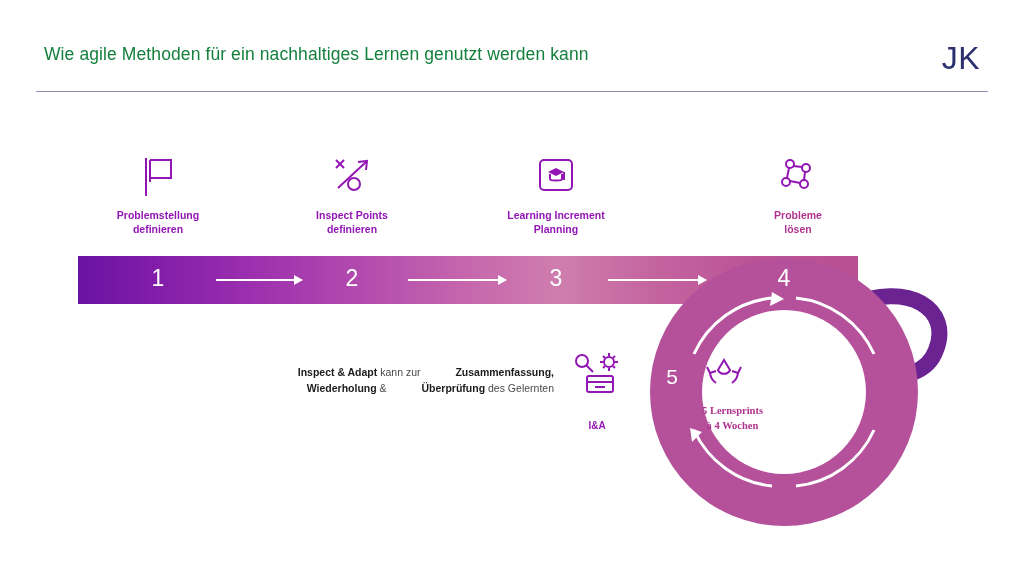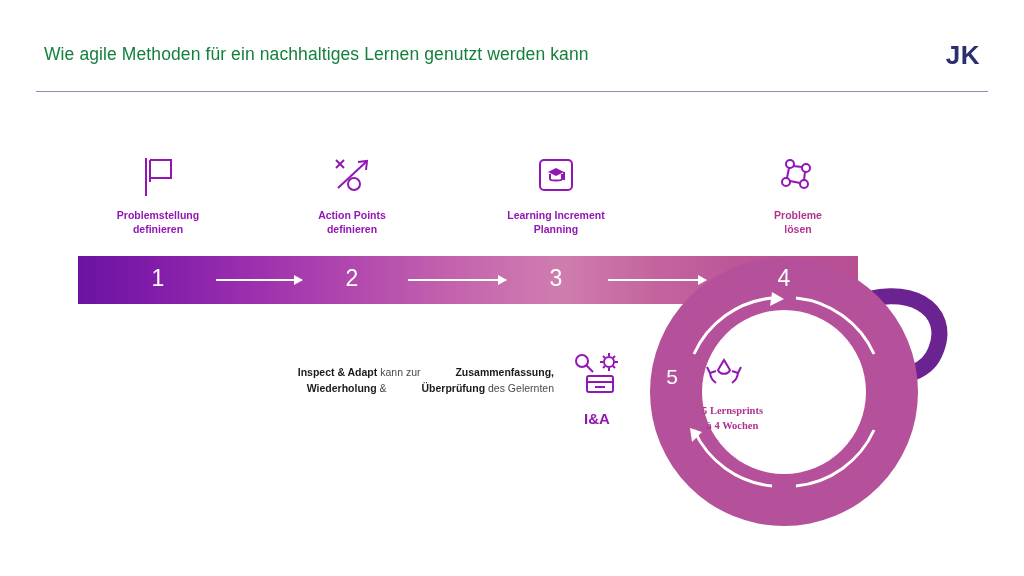"JK" #logo { font-size: 26px -> 32px; font-weight: bold -> normal }
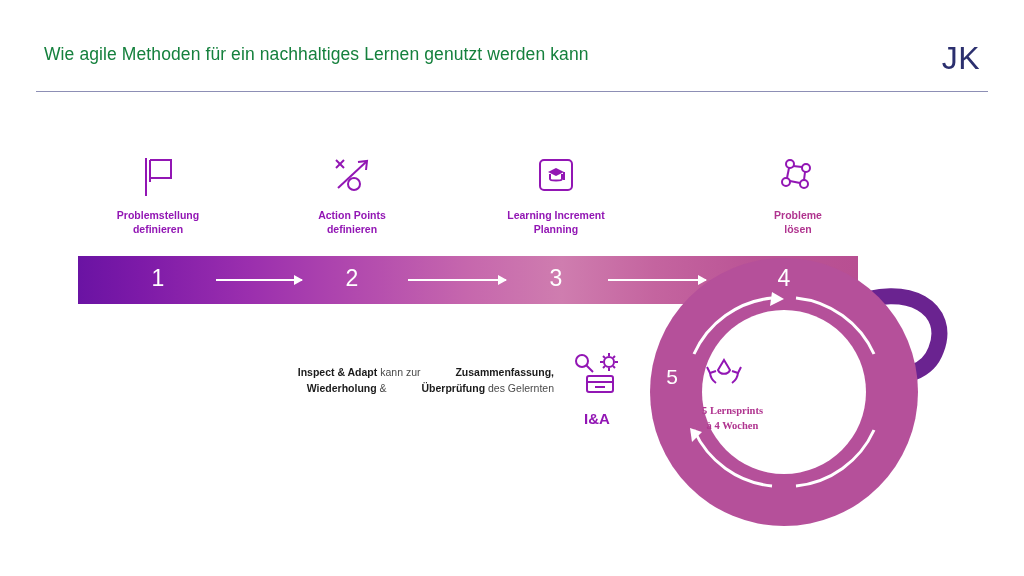"Action Points" span { text: Action -> Inspect }
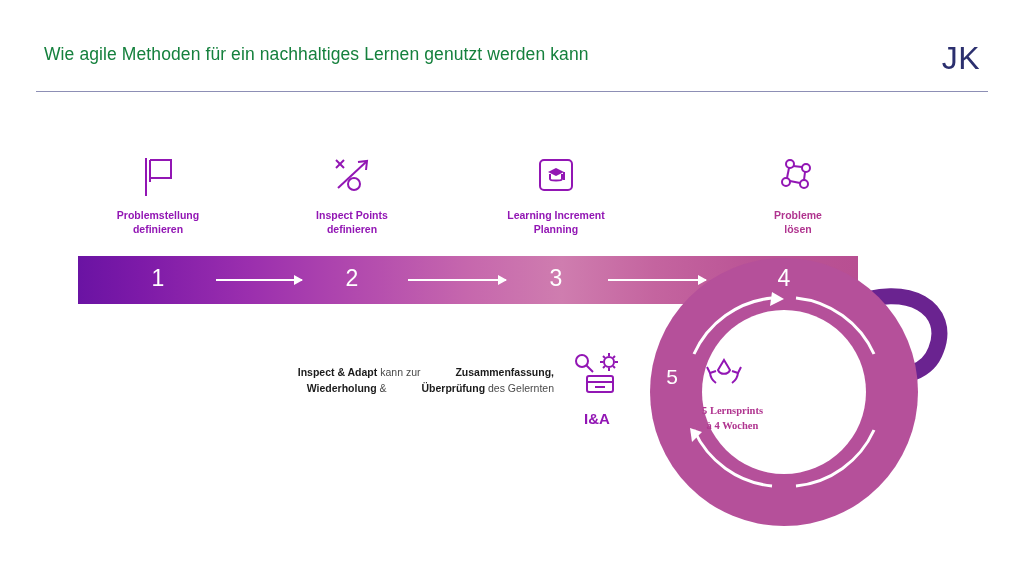"I&A" #ia-icon-label { font-size: 15px -> 10px; margin-top: 10px -> 20px }
